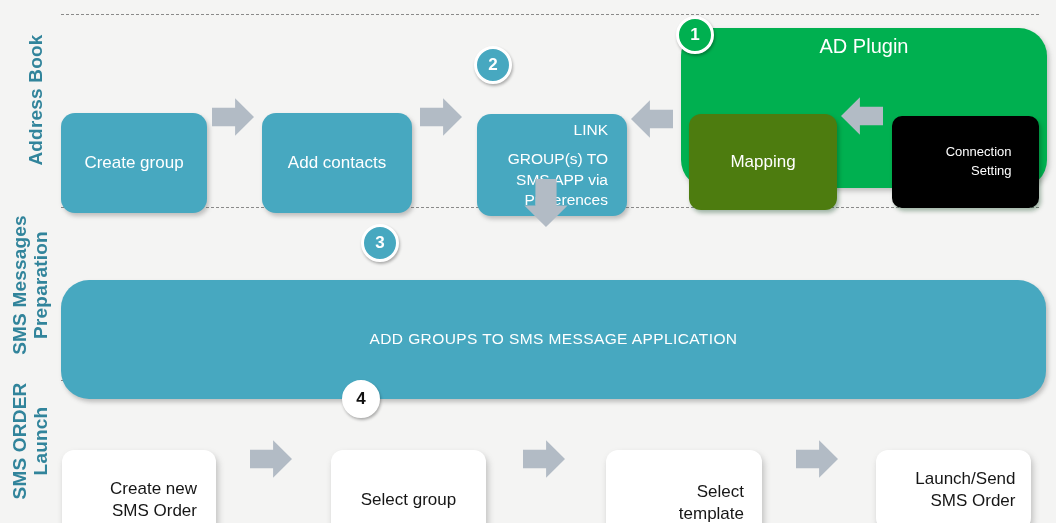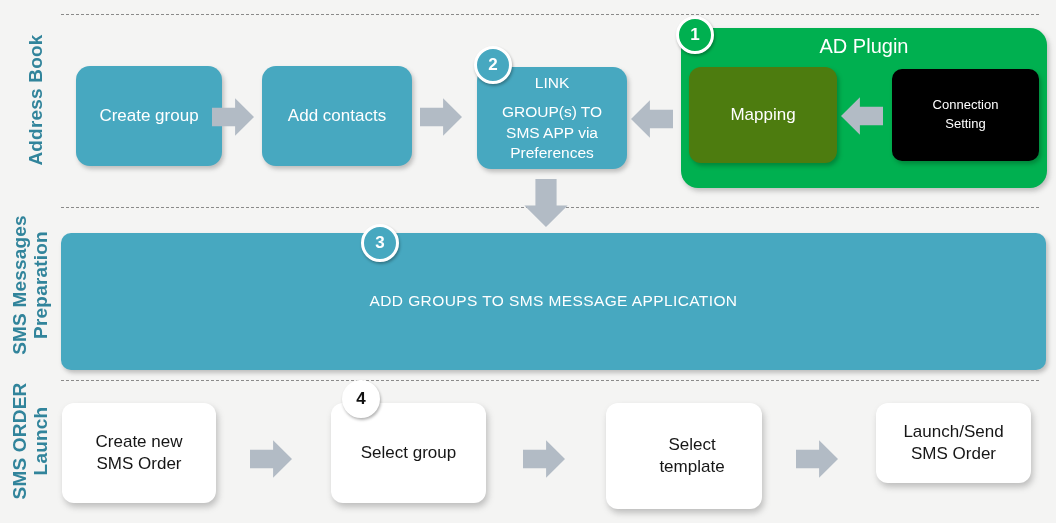"AD Plugin" .green-panel { border-radius: 17px -> 28px }
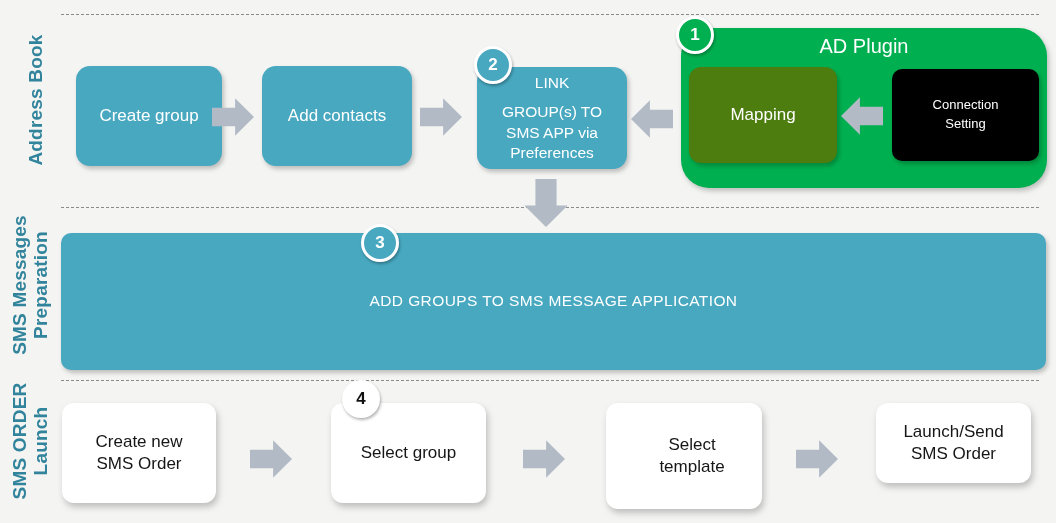"LINK" .node { margin-top: none -> 47px; text-align: center -> right }
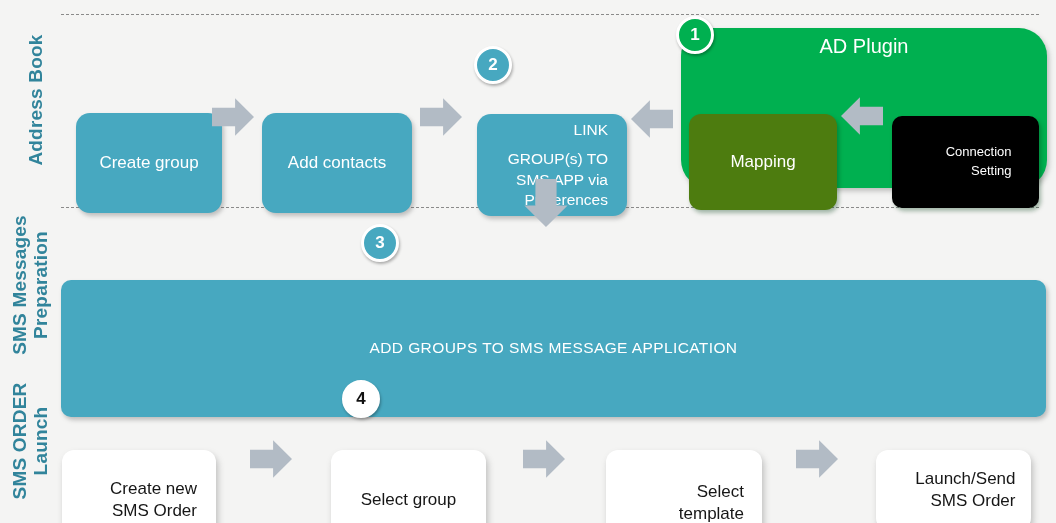"Create group" div.node { left: 76px -> 61px }
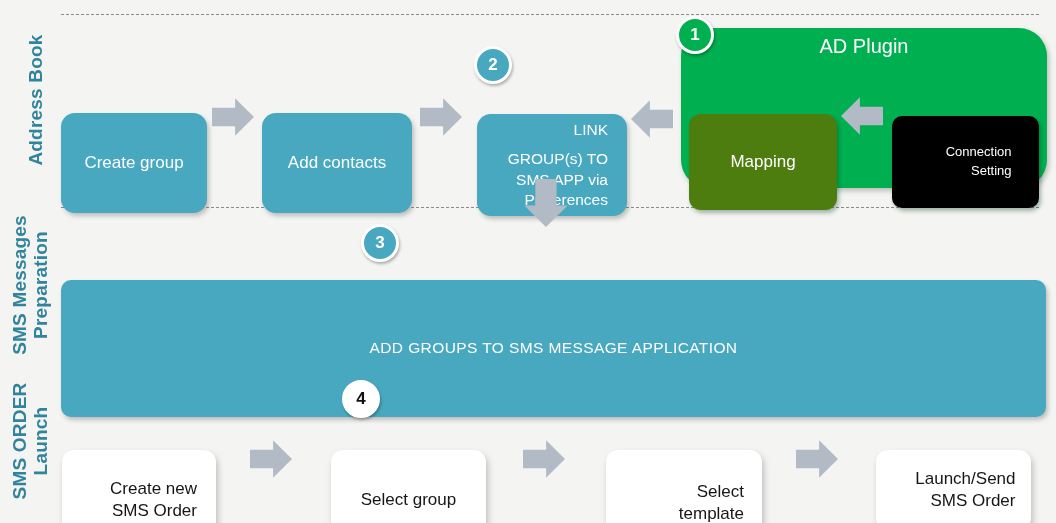"ADD GROUPS TO SMS MESSAGE" div.node { border-radius: 10px -> 28px; height: 137px -> 119px }
